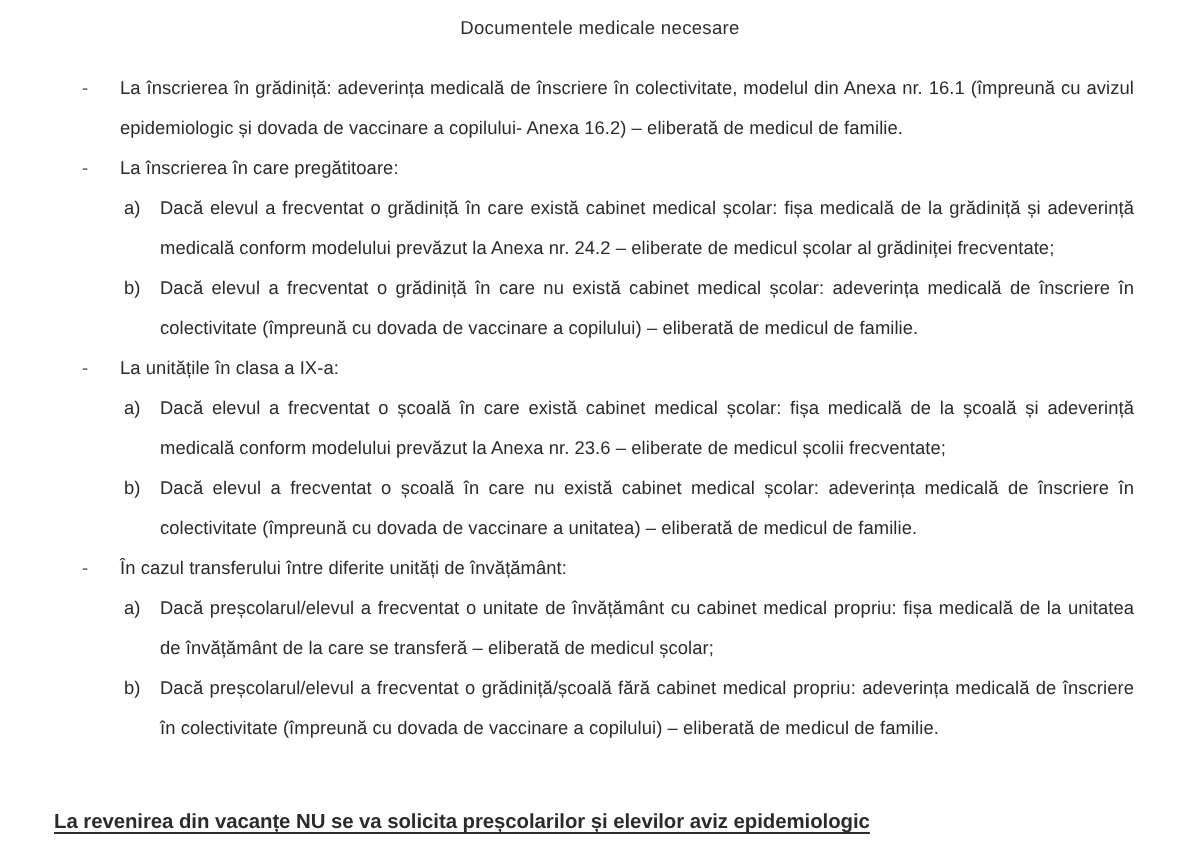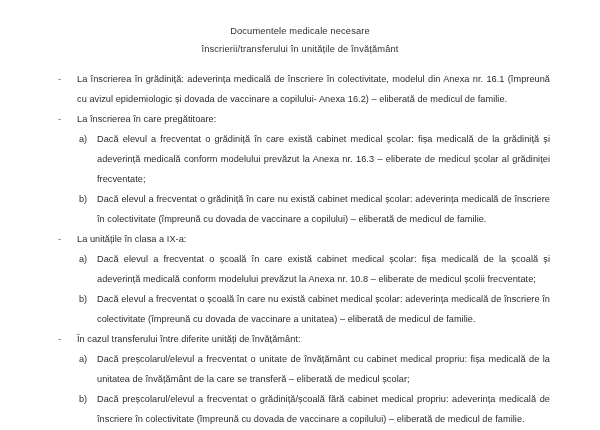"Documentele medicale necesare" .page { padding: 17px -> 0 }
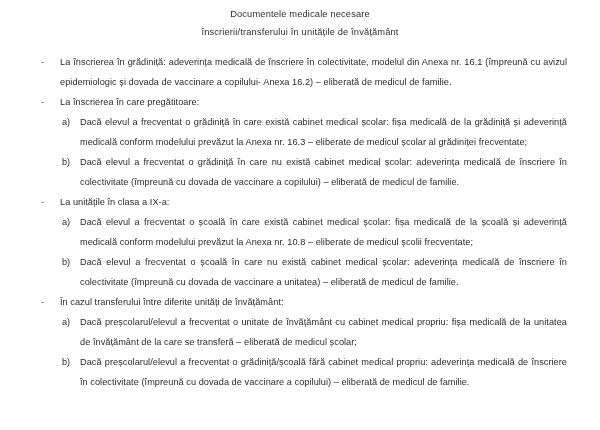"înscrierii/transferului în unitățile de" div.title-line { html: <div>înscrierii/transferului în unitățile de învățământ</div> -> none }
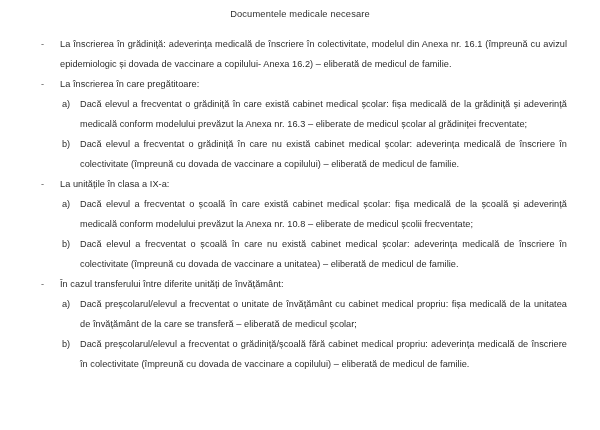"Dacă elevul a frecventat o grădiniță în care există" div.ptext { text: 16.3 -> 24.2 }
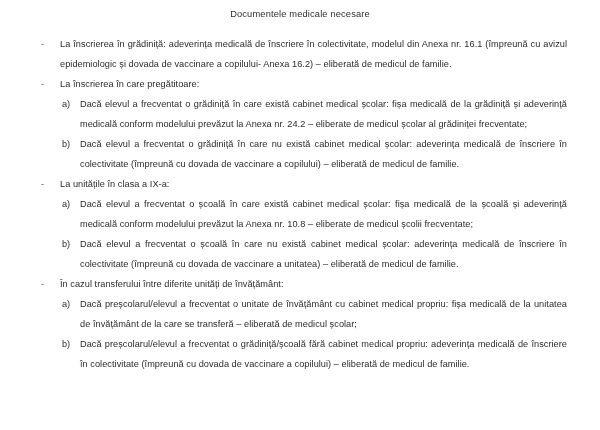"Dacă elevul a frecventat o școală în care există" div.ptext { text: 10.8 -> 23.6 }
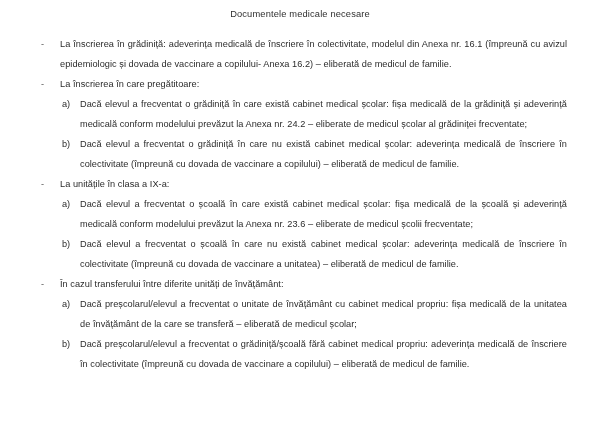"La revenirea din vacanțe NU" div.footer-note { html: none -> <div>La revenirea din vacanțe NU se va solicita preșcolarilor și elevilor aviz epidemiologic</div> }
